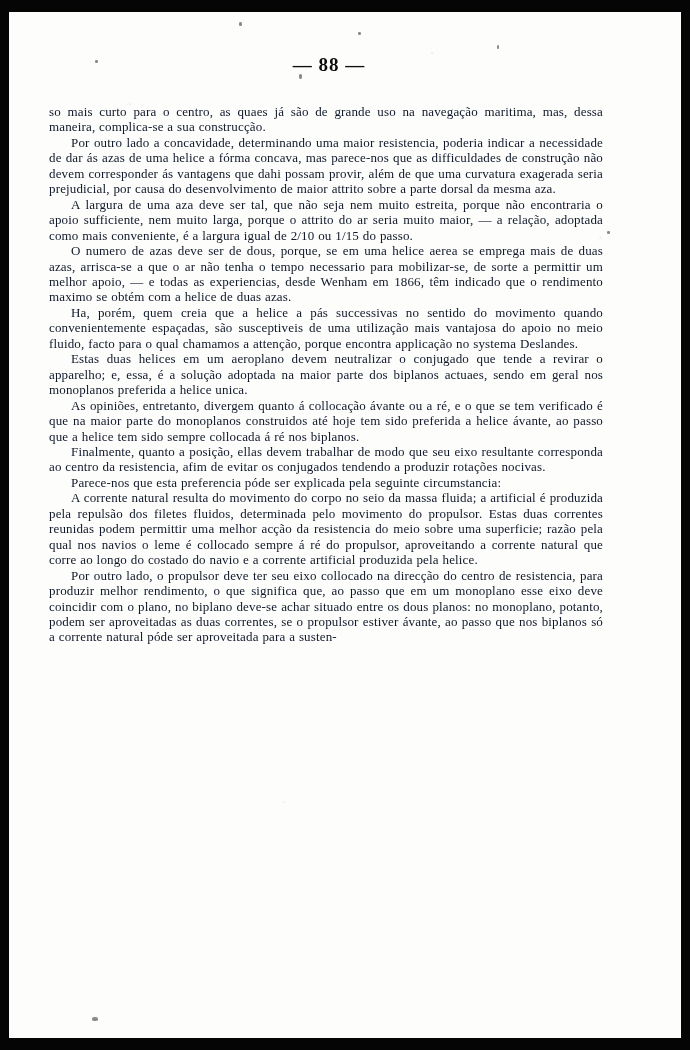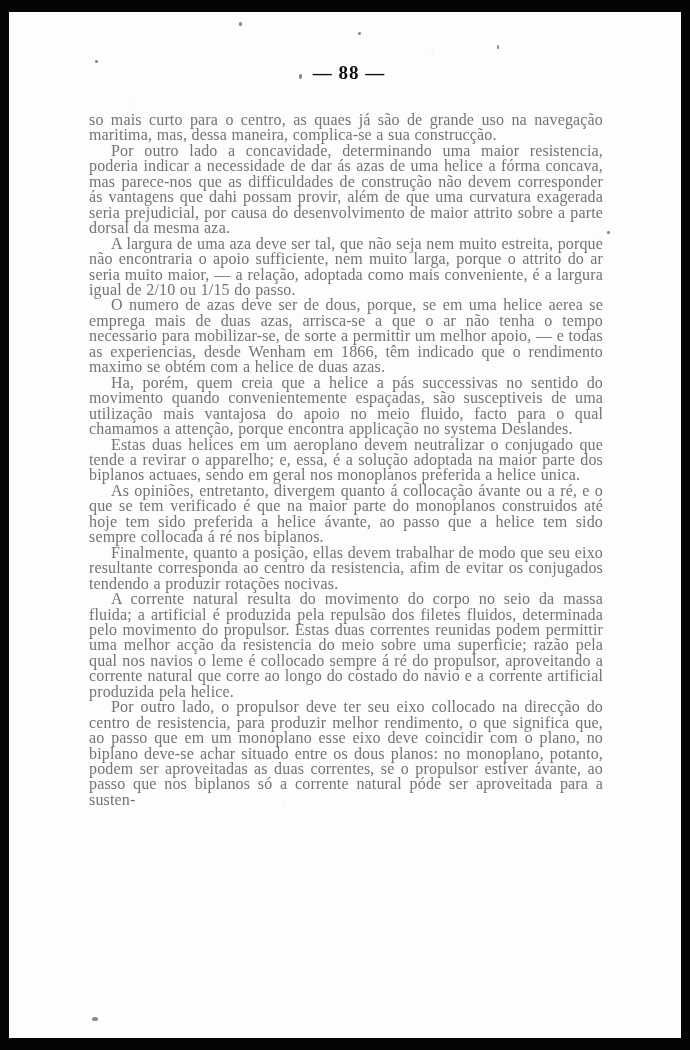"— 88 —" .page-inner { margin-top: 8px -> none; padding: 40px 78px 0 80px -> 40px 78px 0 40px }
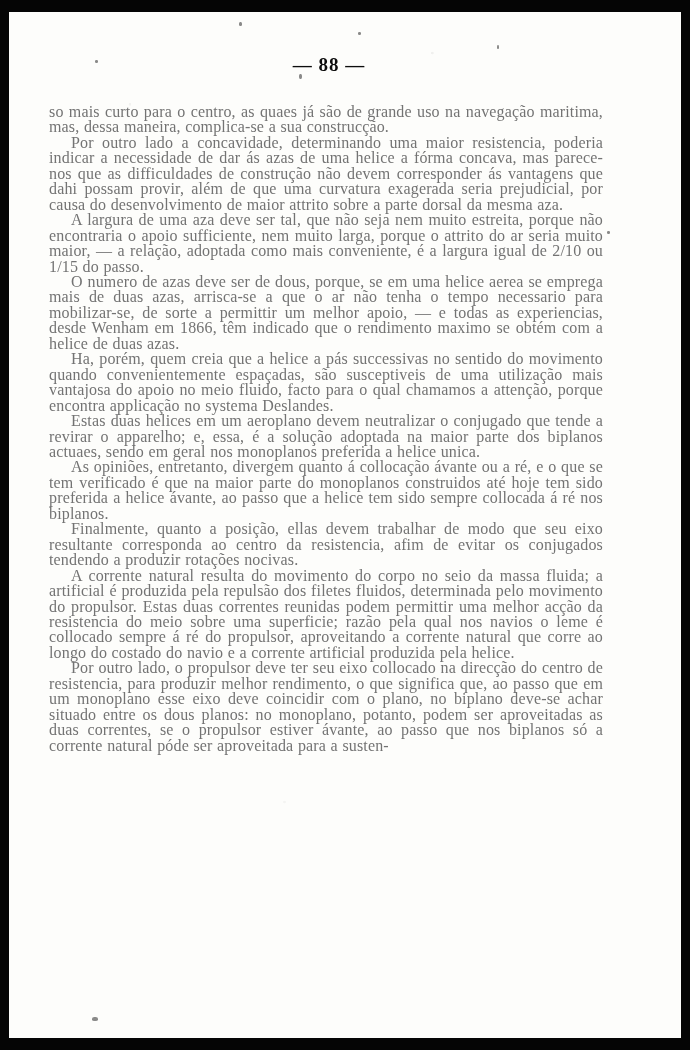"so mais curto para o" p.para { color: #737373 -> #0f172a; font-size: 16px -> 13px }
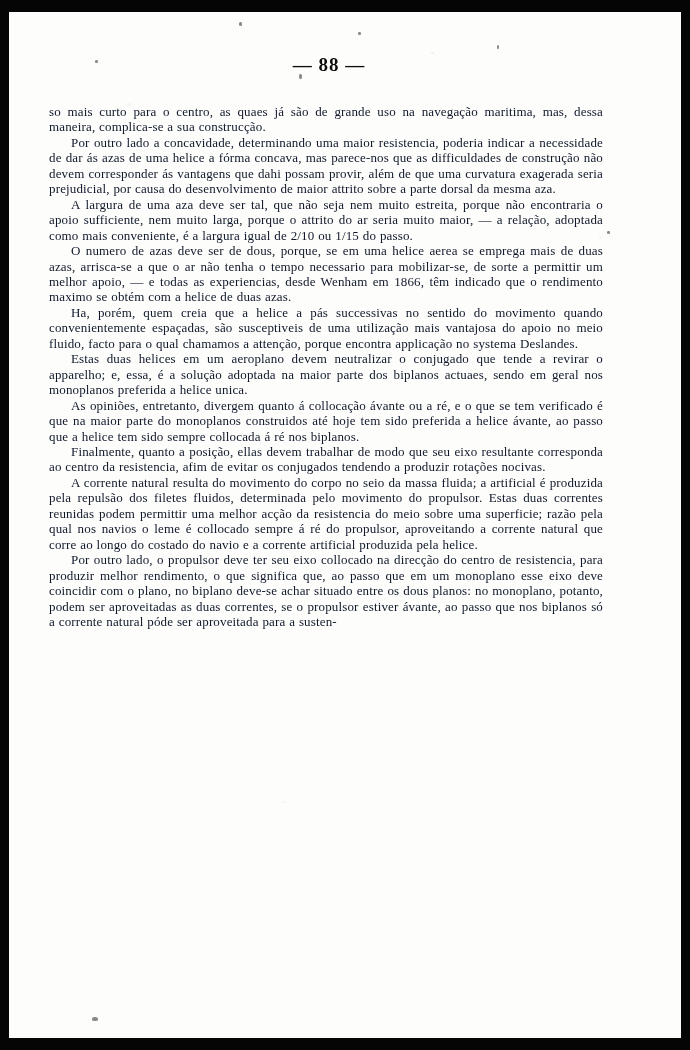"Parece-nos que esta preferencia póde" p.para { html: none -> <p>Parece-nos que esta preferencia póde ser explicada pela seguinte circumstancia:</p> }
